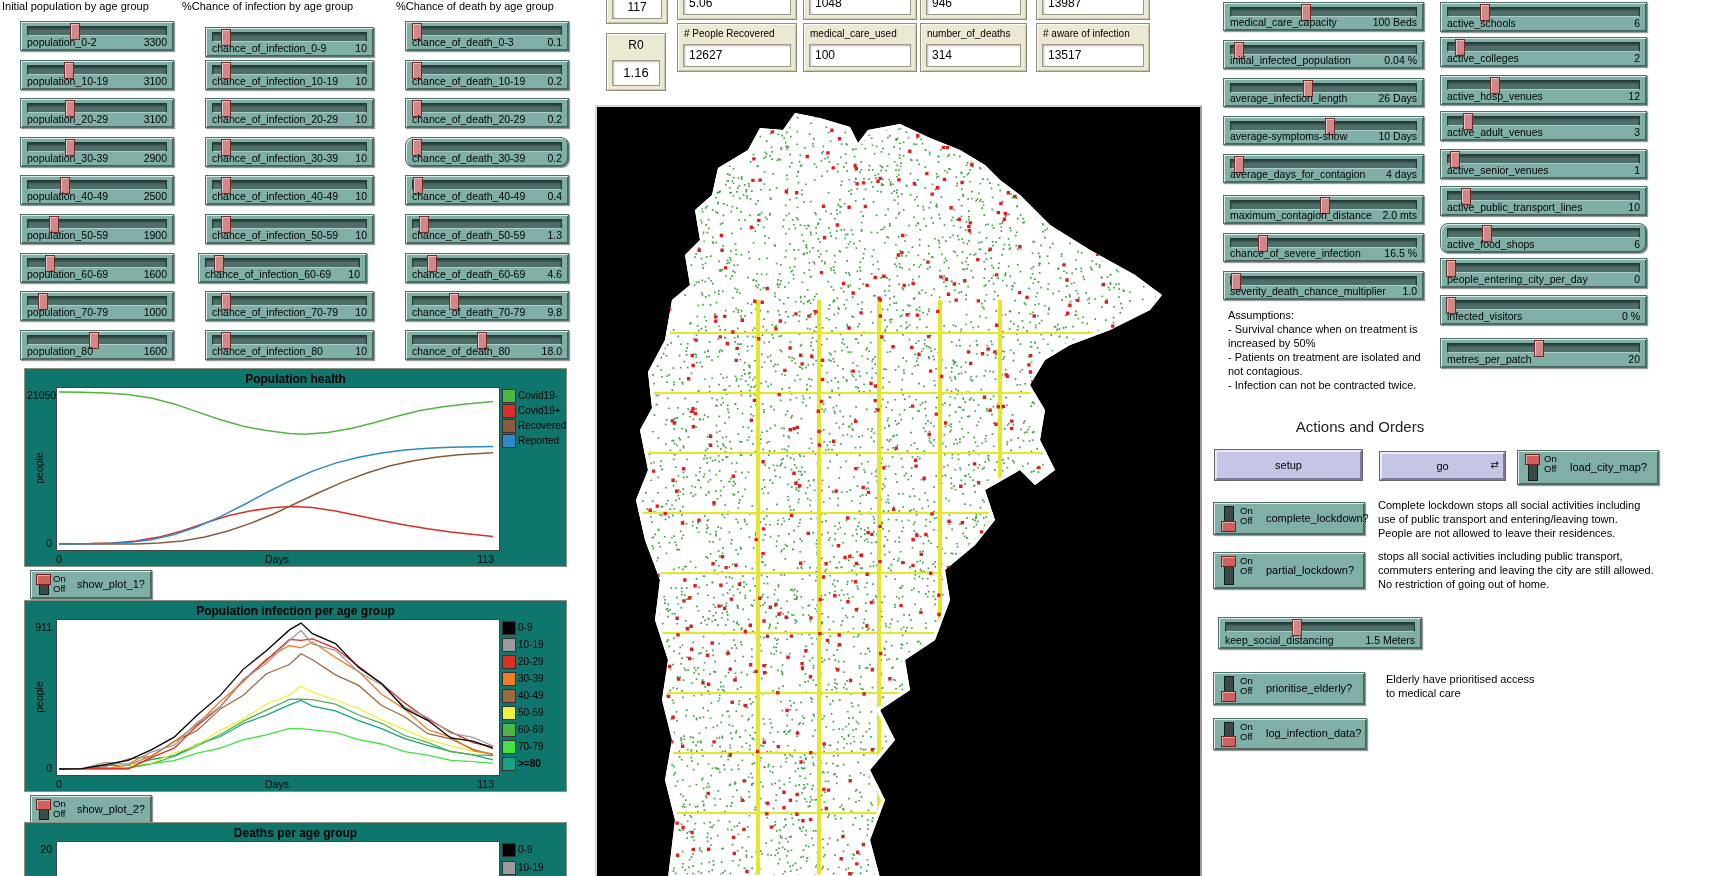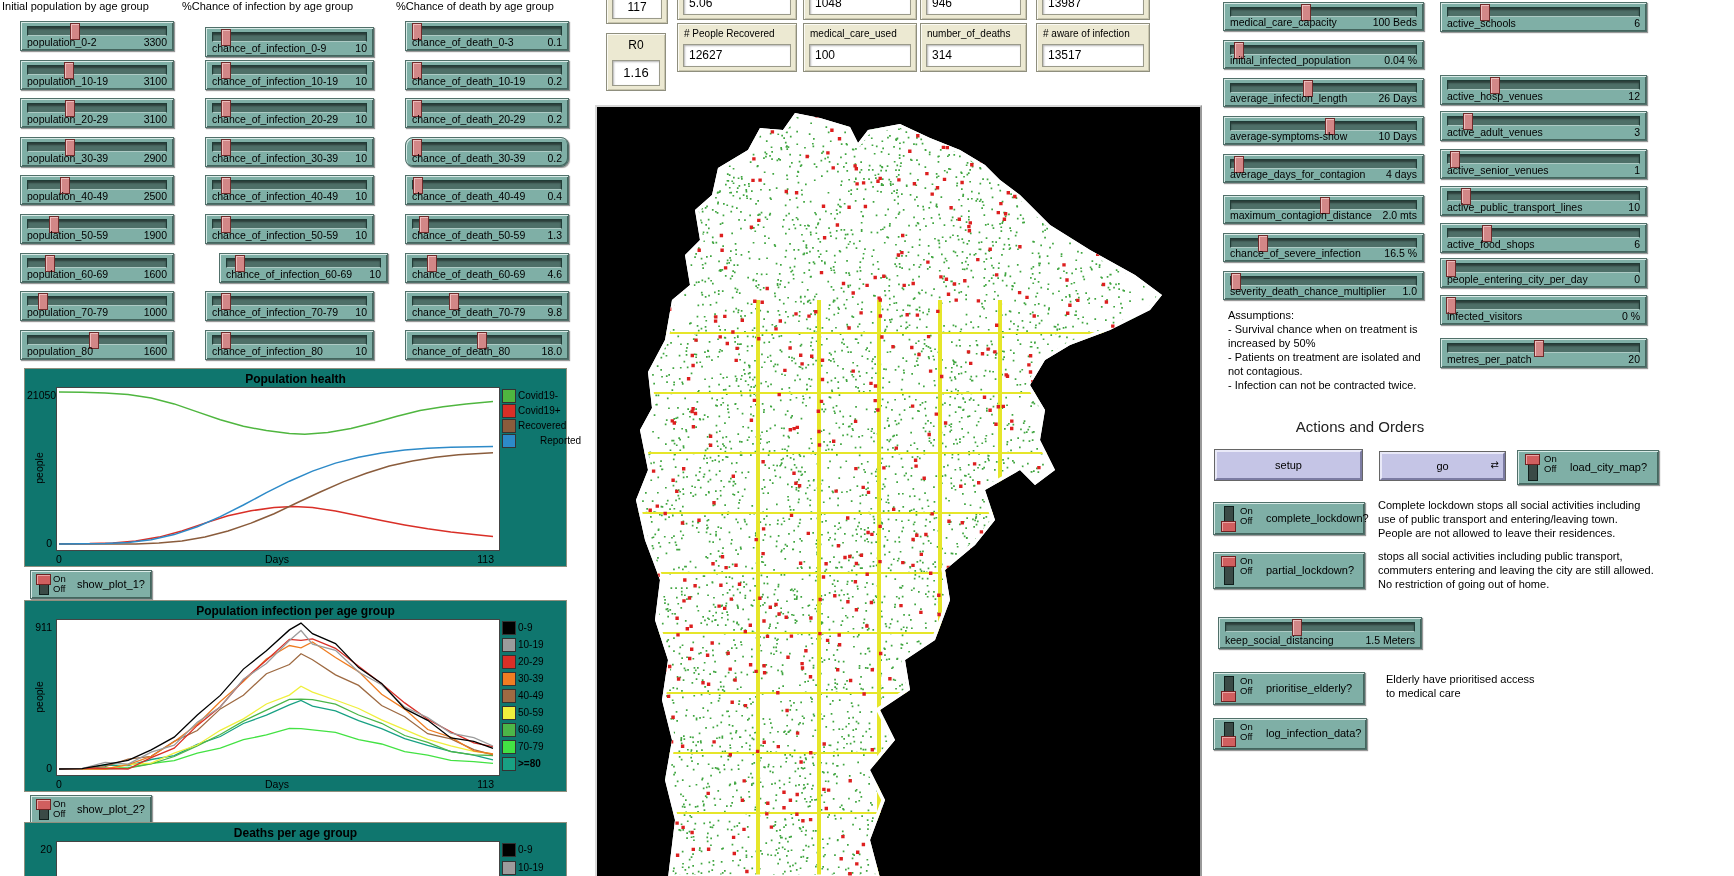"active_colleges" div.slider { html: none -> <div> <div> <div></div> </div> <div> <span>active_colleges</span> <span>2</span> </div> </div> }
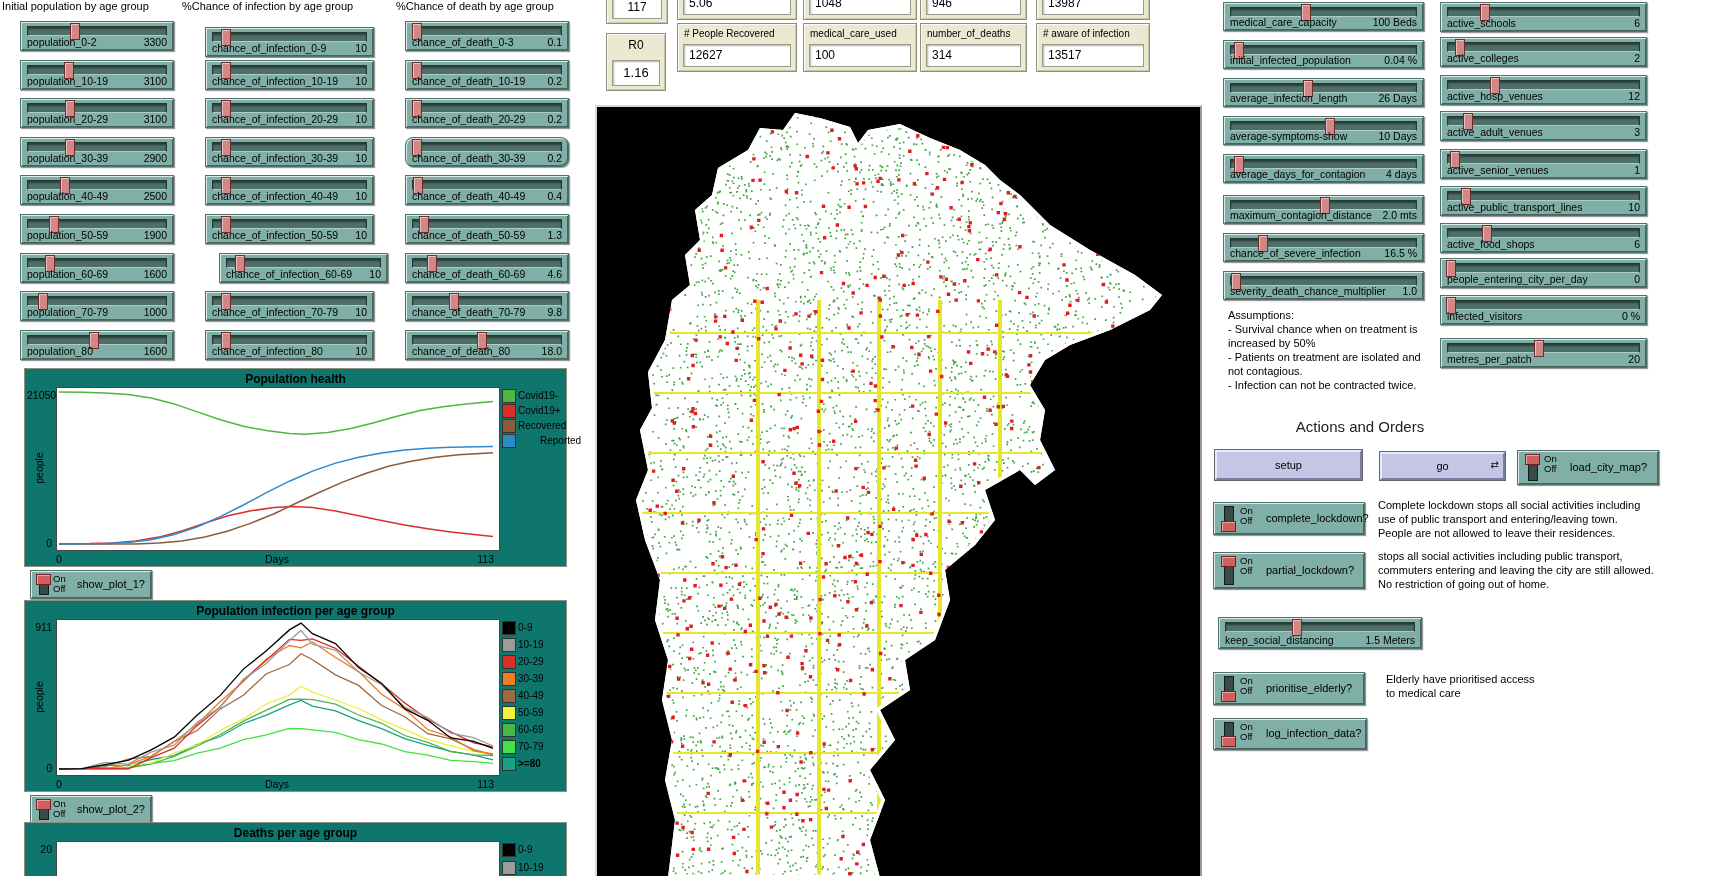"active_food_shops" div.slider { border-radius: none -> 8px }
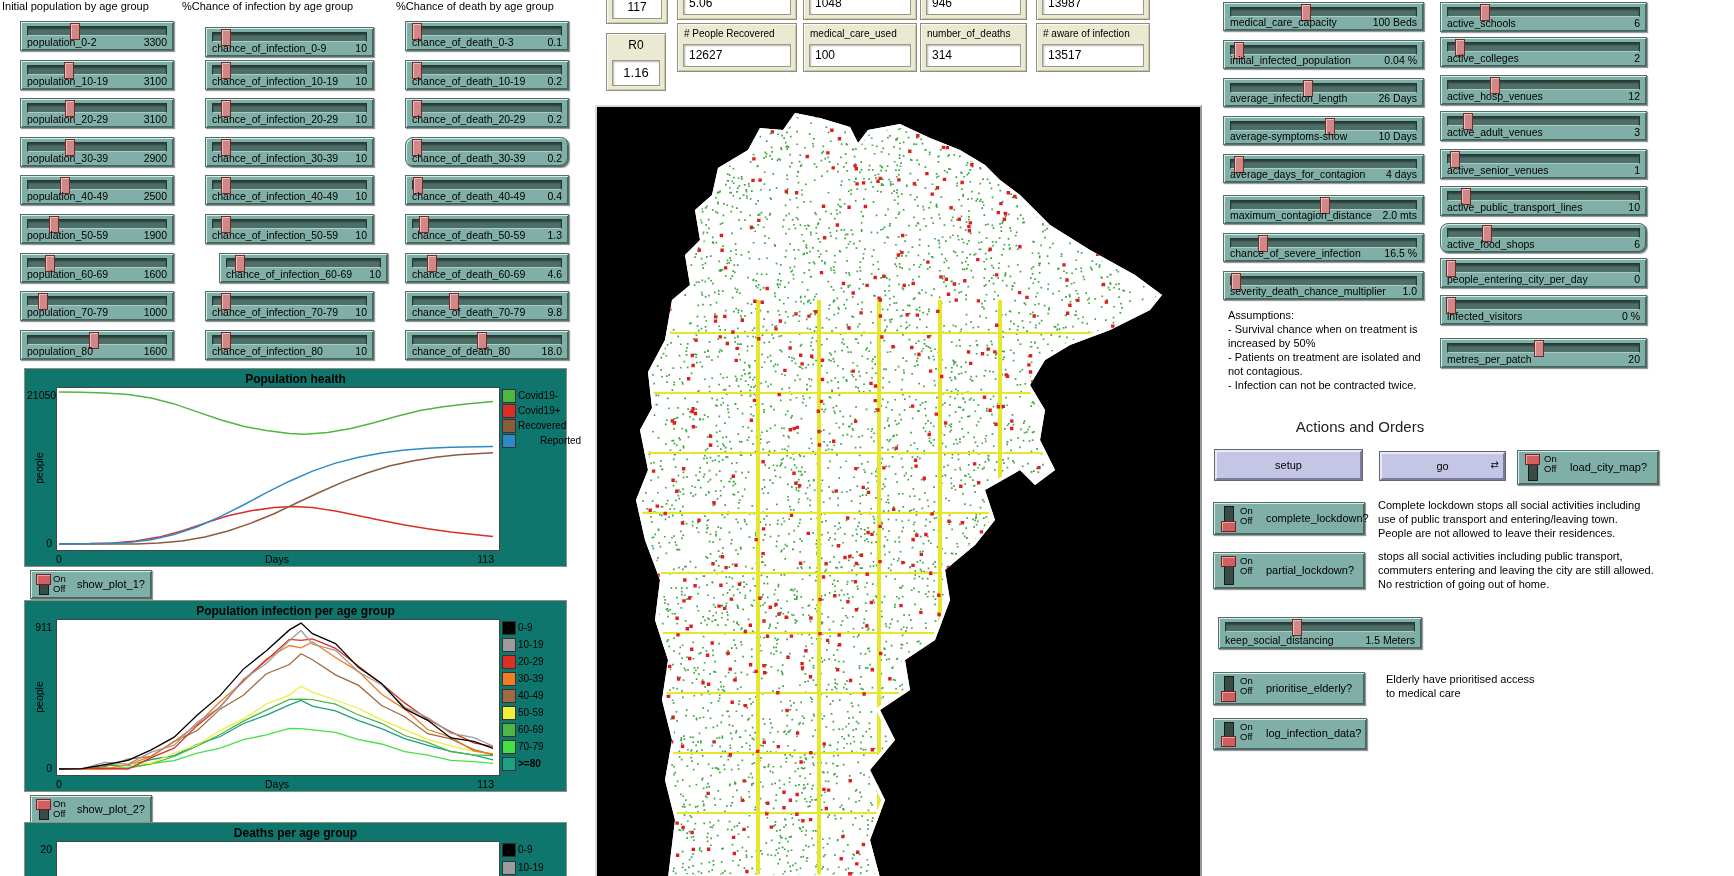"chance_of_infection_60-69" div.slider { left: 219px -> 198px }
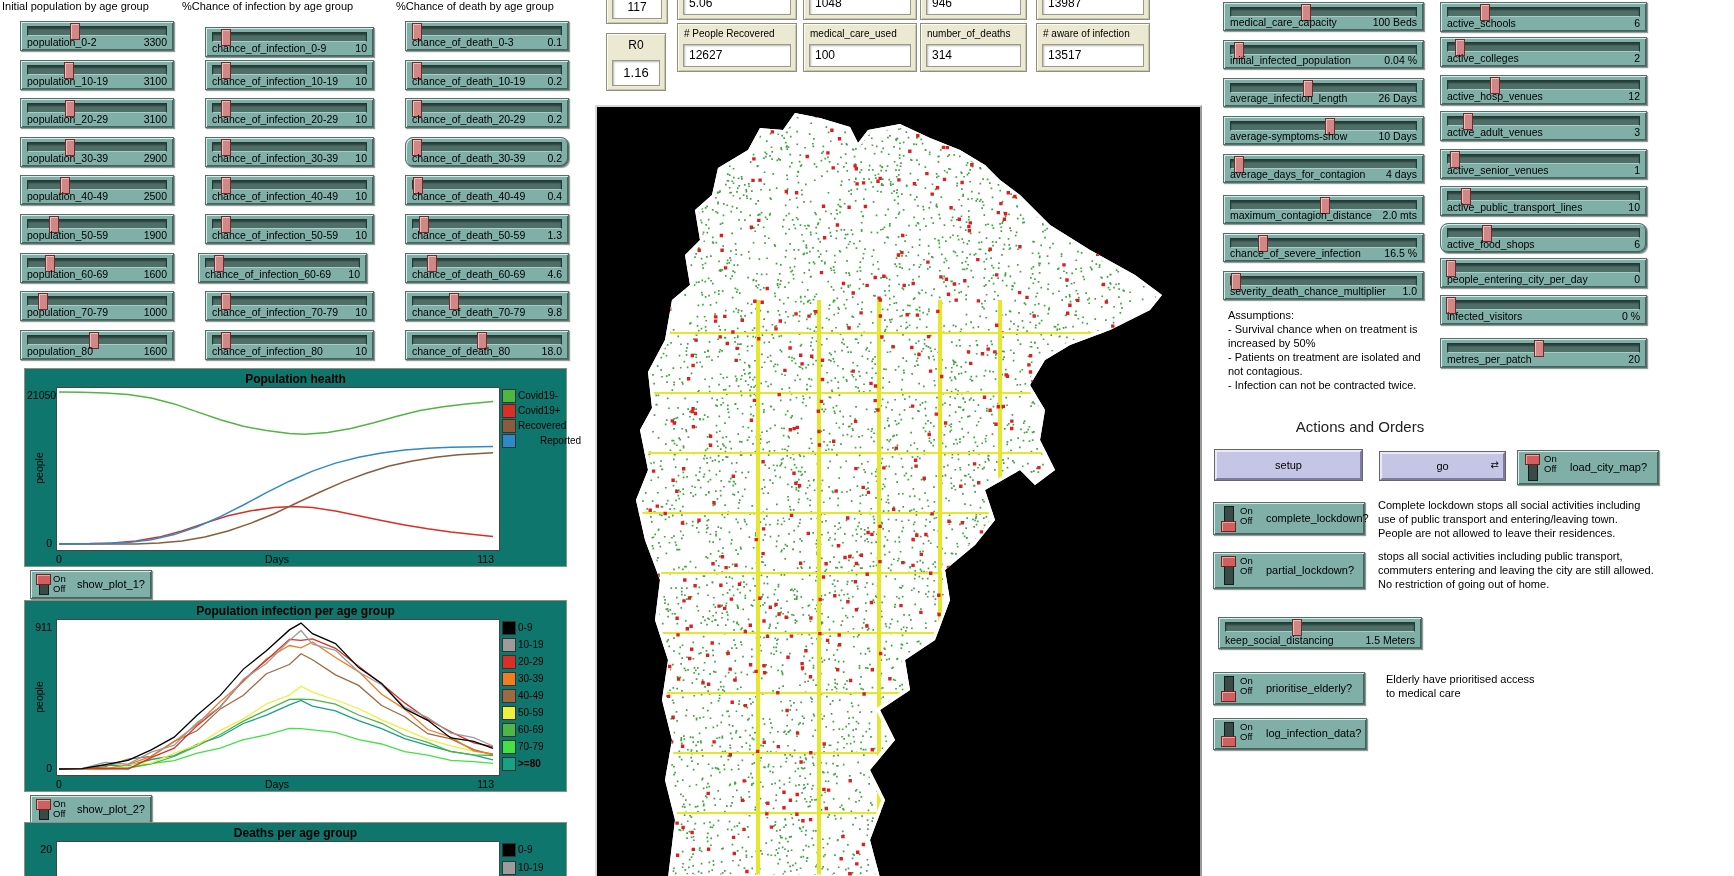"Reported" div.llab { left: 515px -> 493px }
